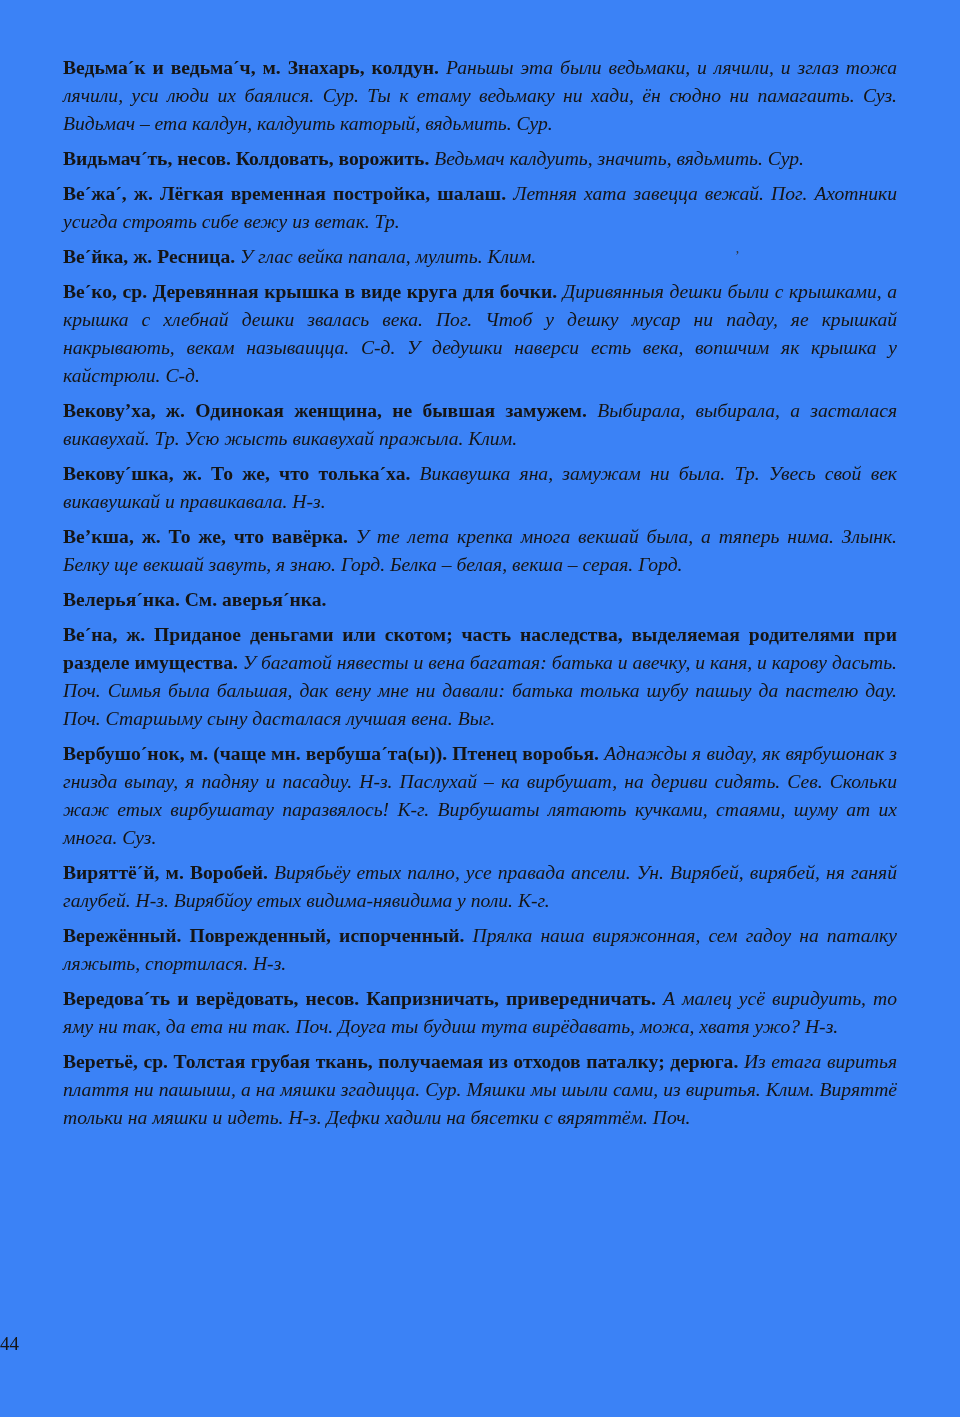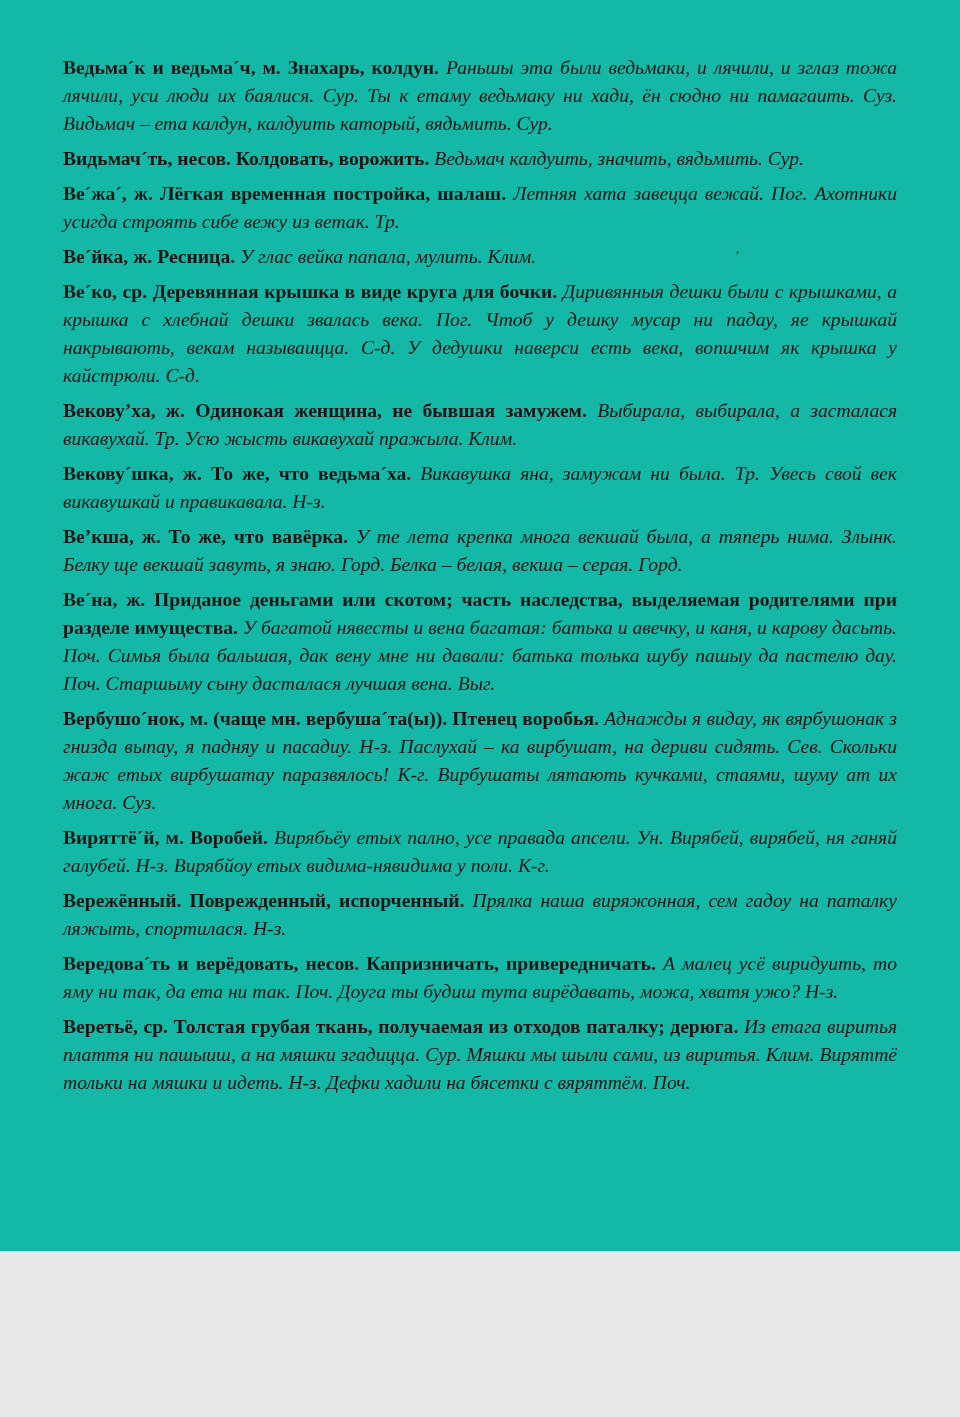"Ведьма´к и ведьма´ч, м. Знахарь," .sheet { background: #14b8a6 -> #3b82f6; height: 1251px -> 1417px }
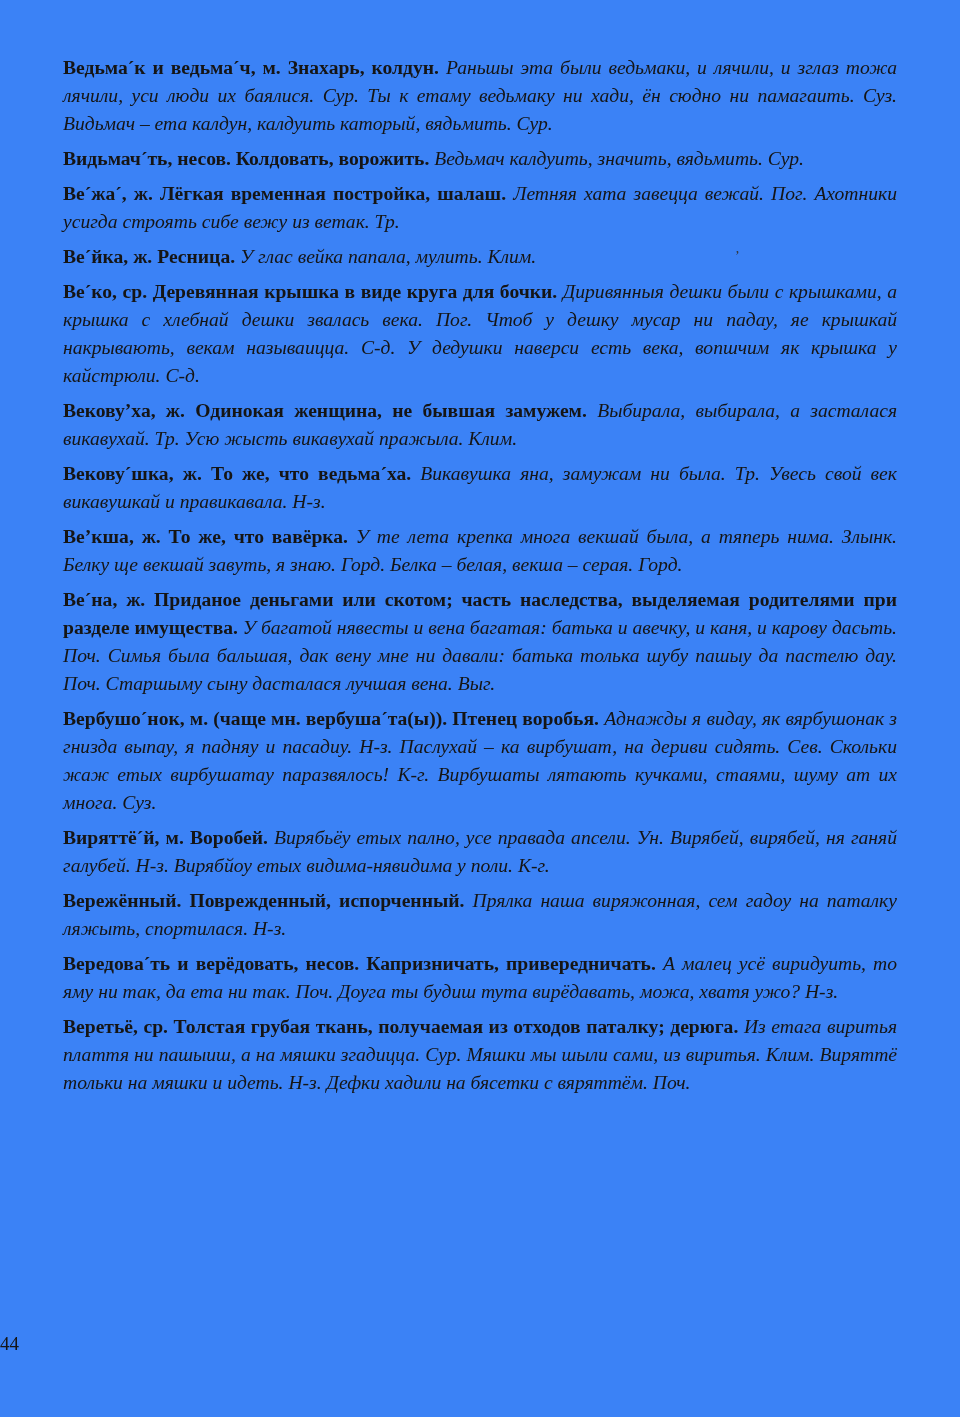"Векову´шка, ж. То же, что" span.head { text: ведьма -> толька }
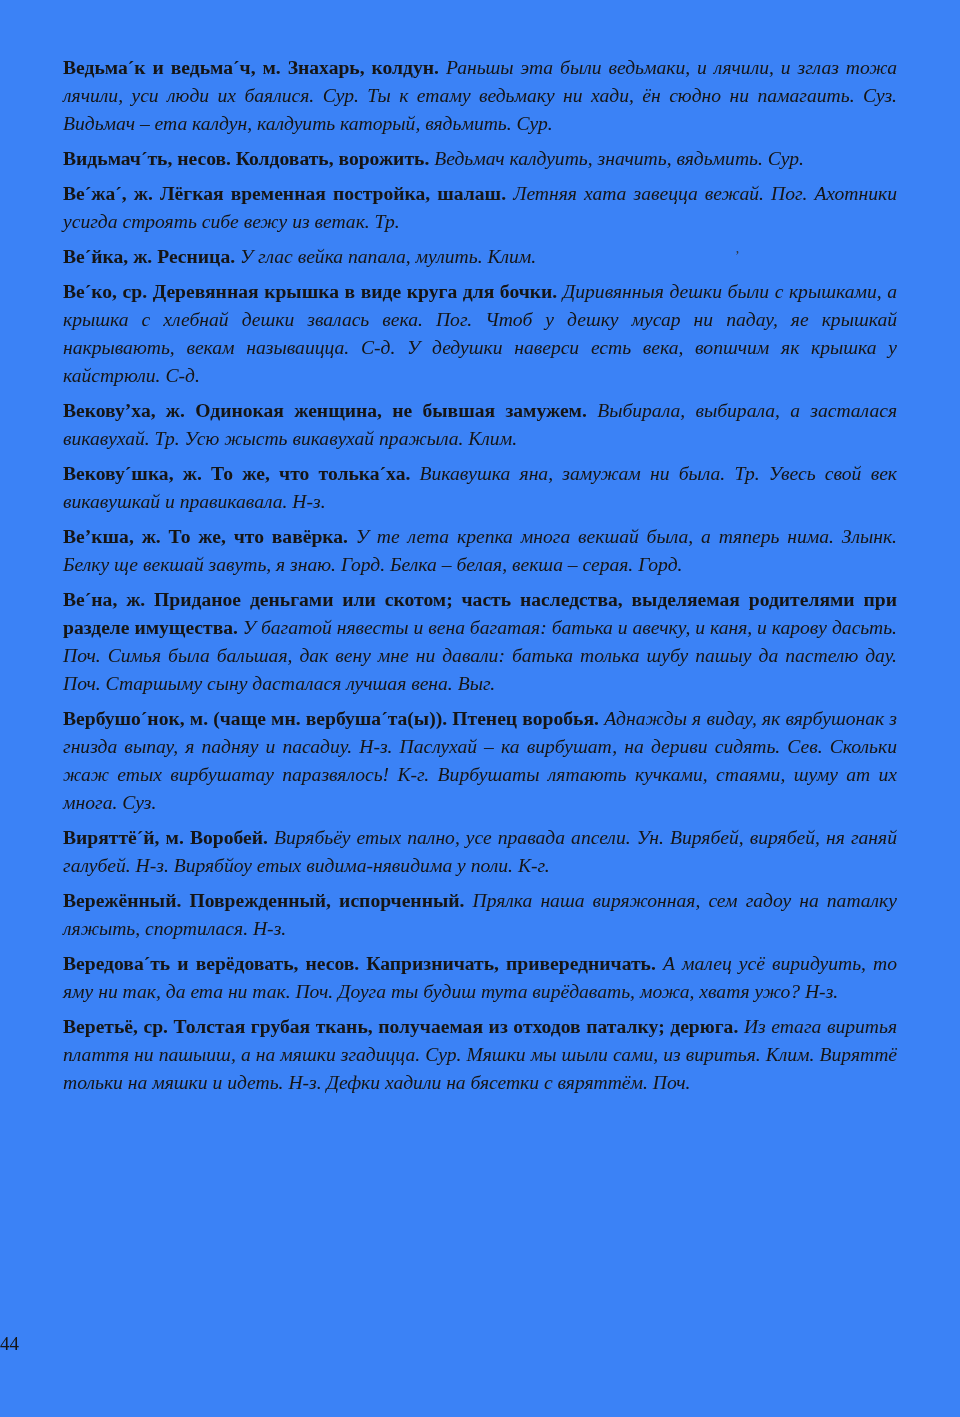"Велерья´нка. См. аверья´нка." p.entry { html: none -> <p><span>Велерья´нка. См. аверья´нка.</span> </p> }
